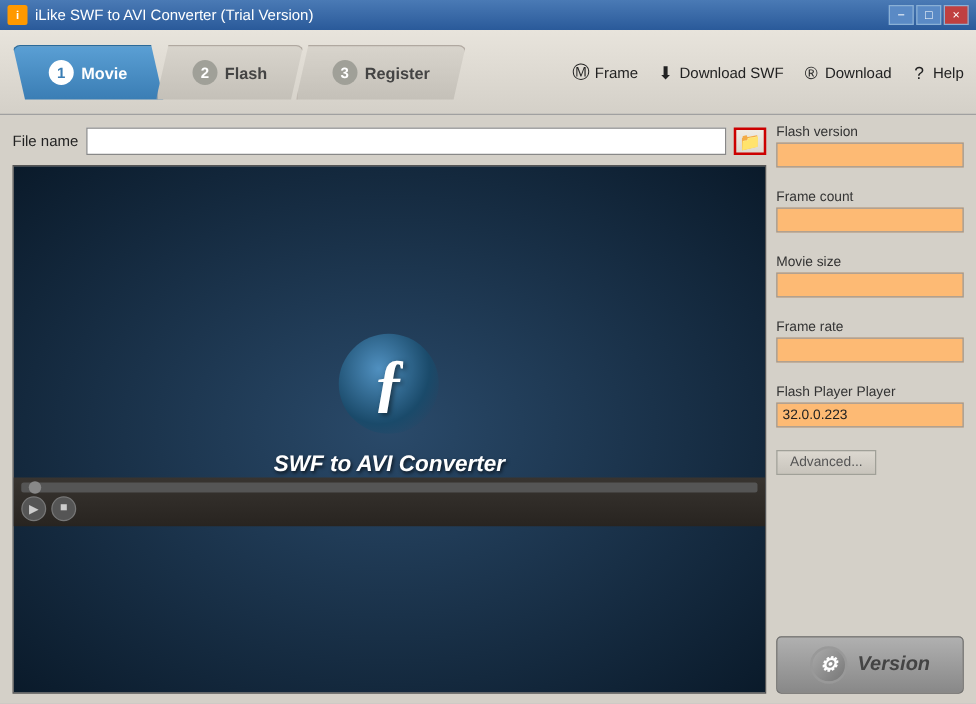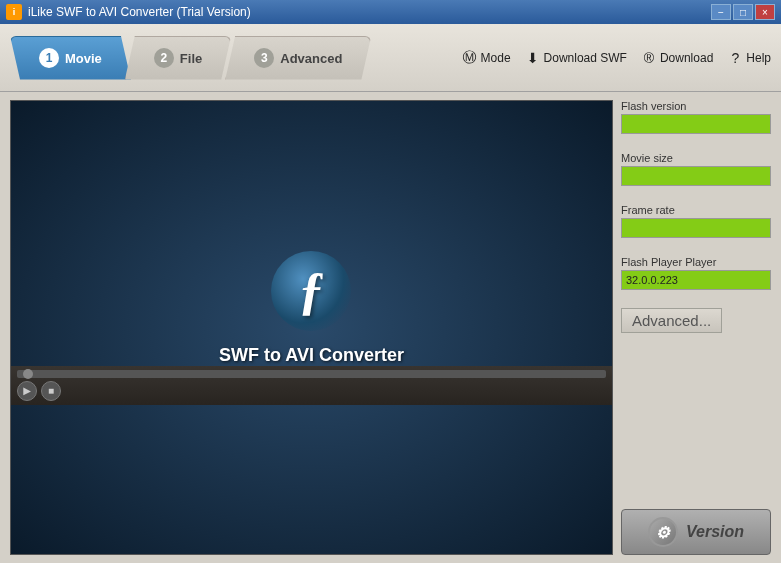"File" span { text: File -> Flash }
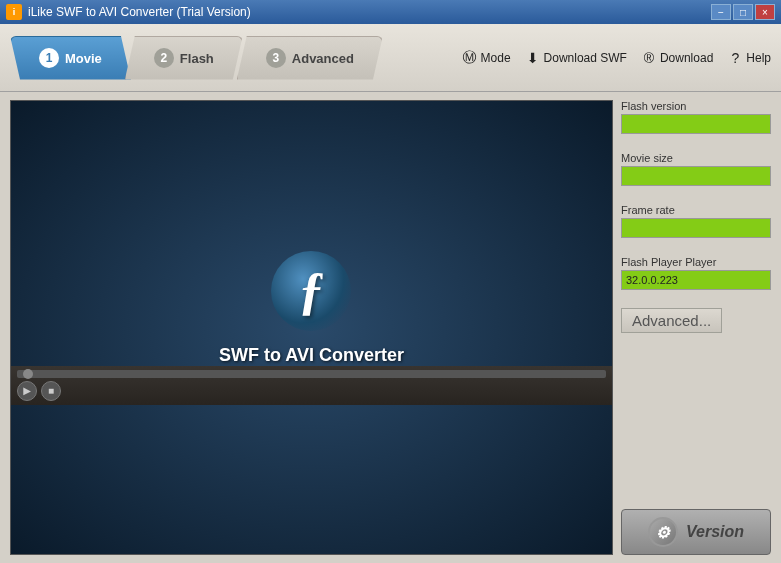"Advanced" span { text: Advanced -> Register }
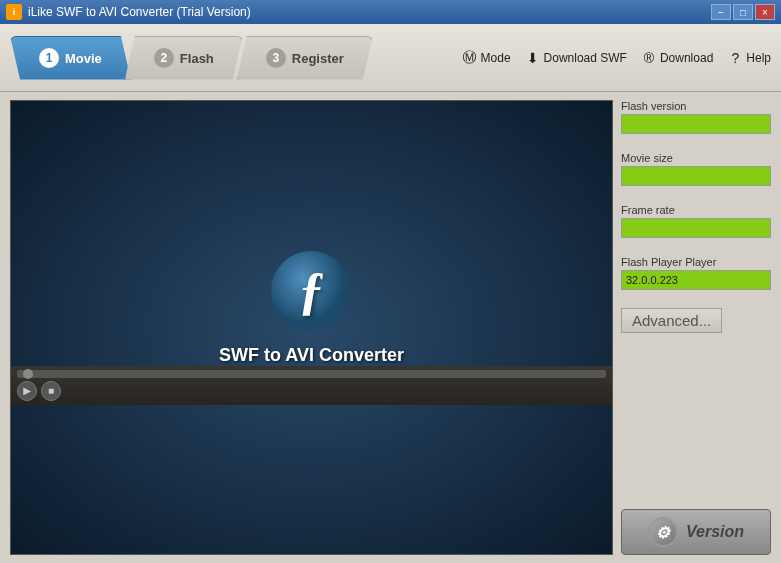"Mode" span { text: Mode -> Frame }
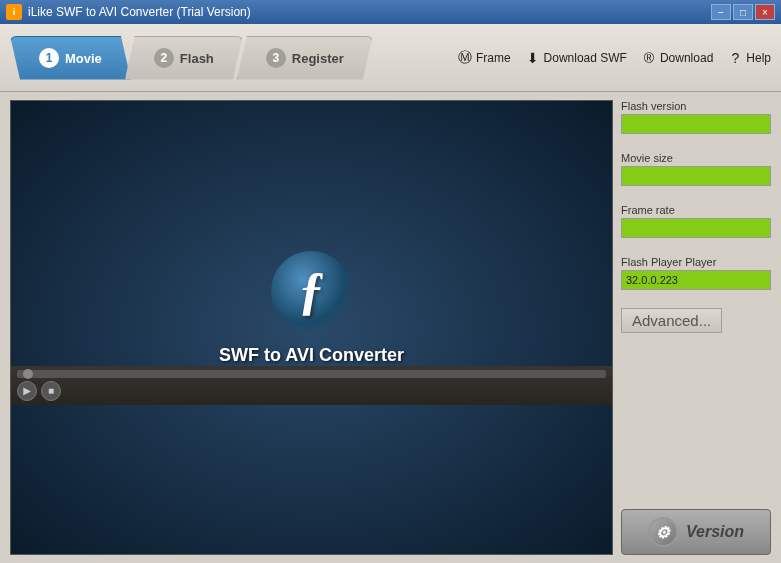"File name" div.file-name-row { html: none -> <div> <span>File name</span> <input> <div> <span>📁</span> </div> </div> }
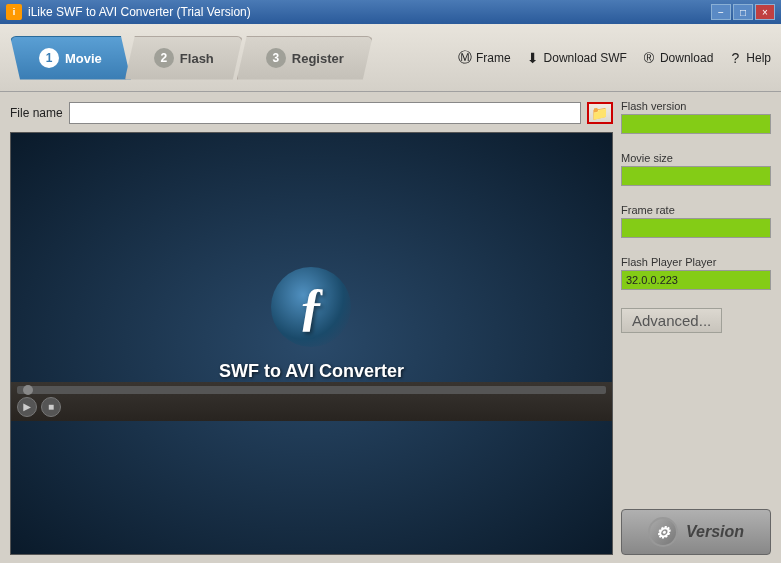"Frame count" div.field-group { html: none -> <div> <span>Frame count</span> <input> </div> }
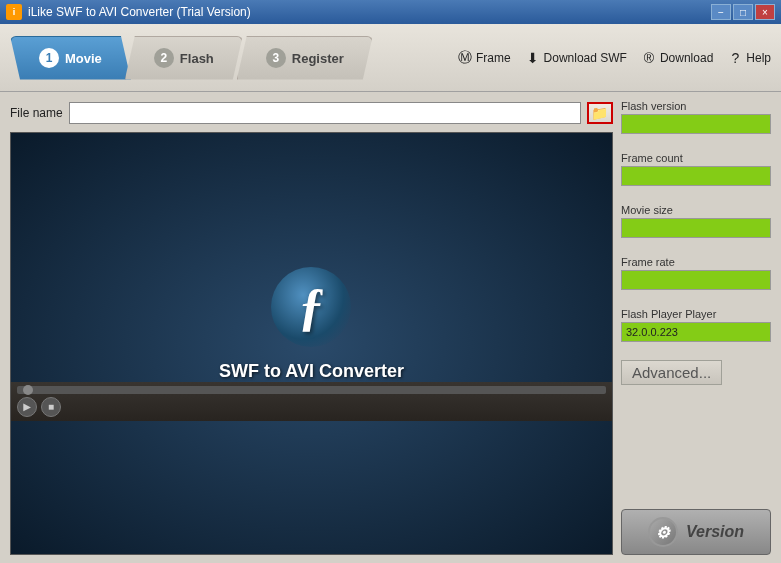"32.0.0.223" .field-input { background: #84cc16 -> #fdba74 }
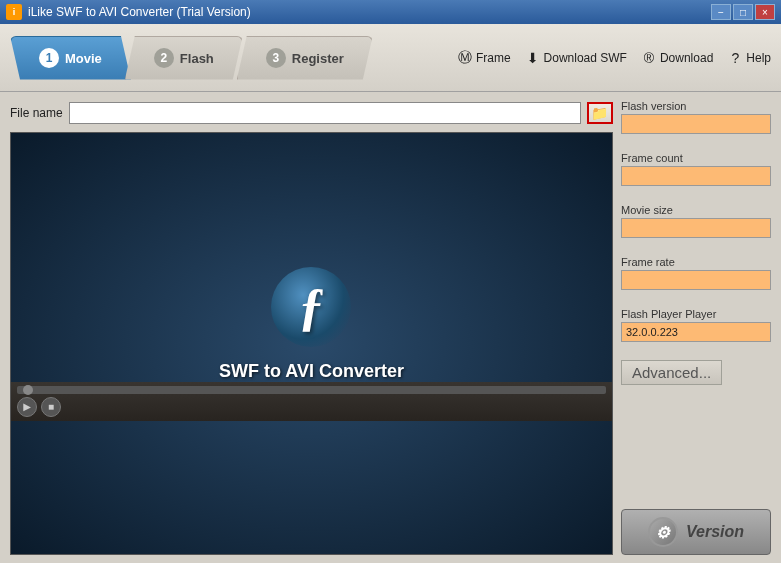"SWF to AVI Converter" .flash-title { font-style: none -> italic }
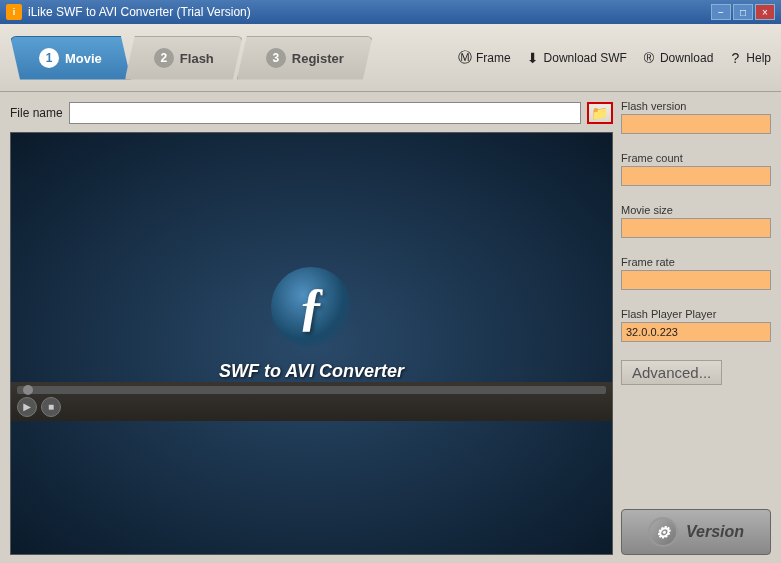"Advanced..." .advanced-btn { font-size: 15px -> 11px }
